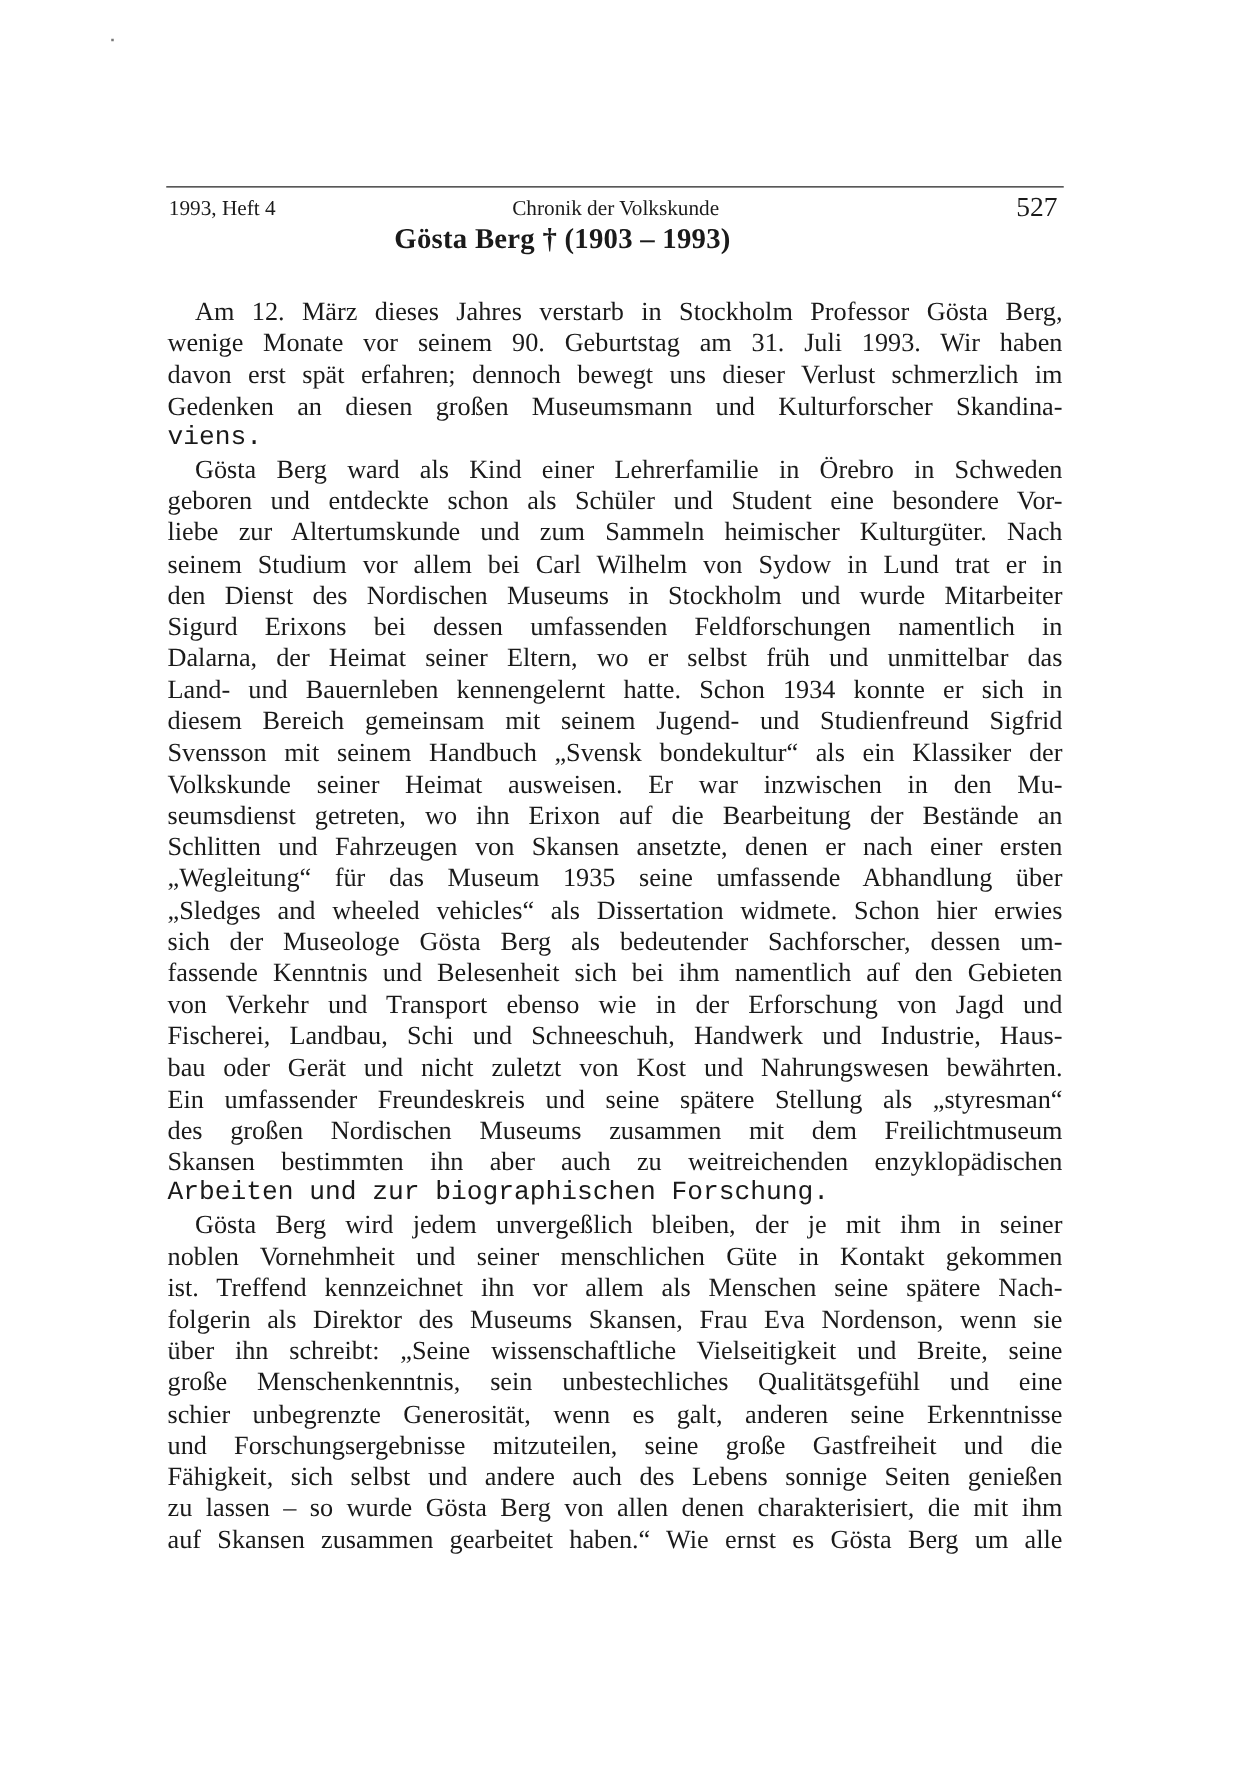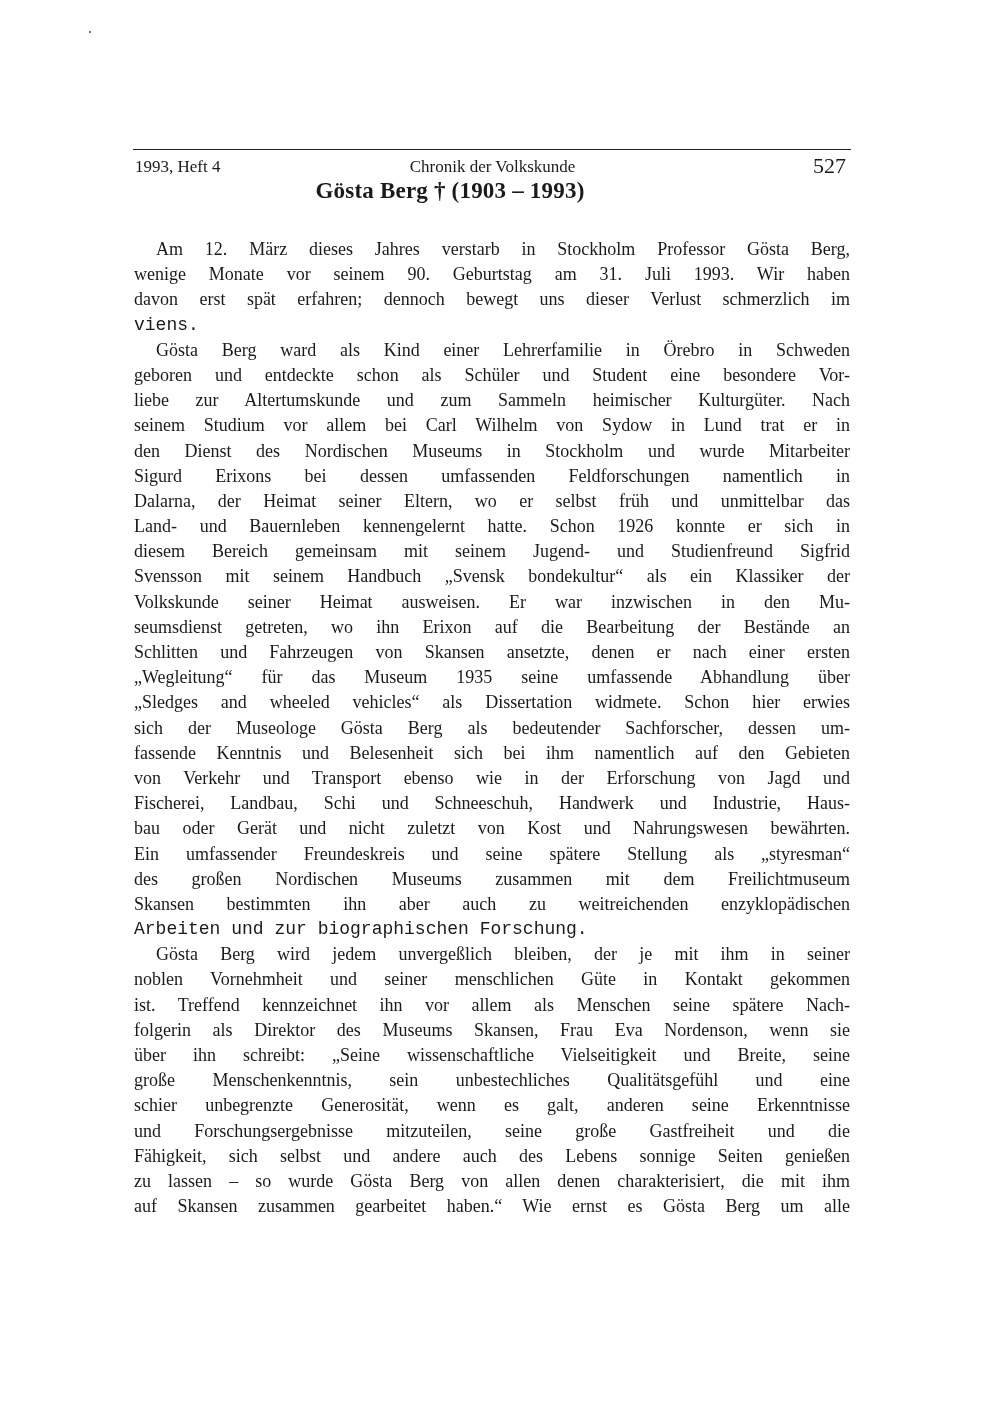"Am 12. März dieses Jahres" .body-text { font-size: 18px -> 21px }
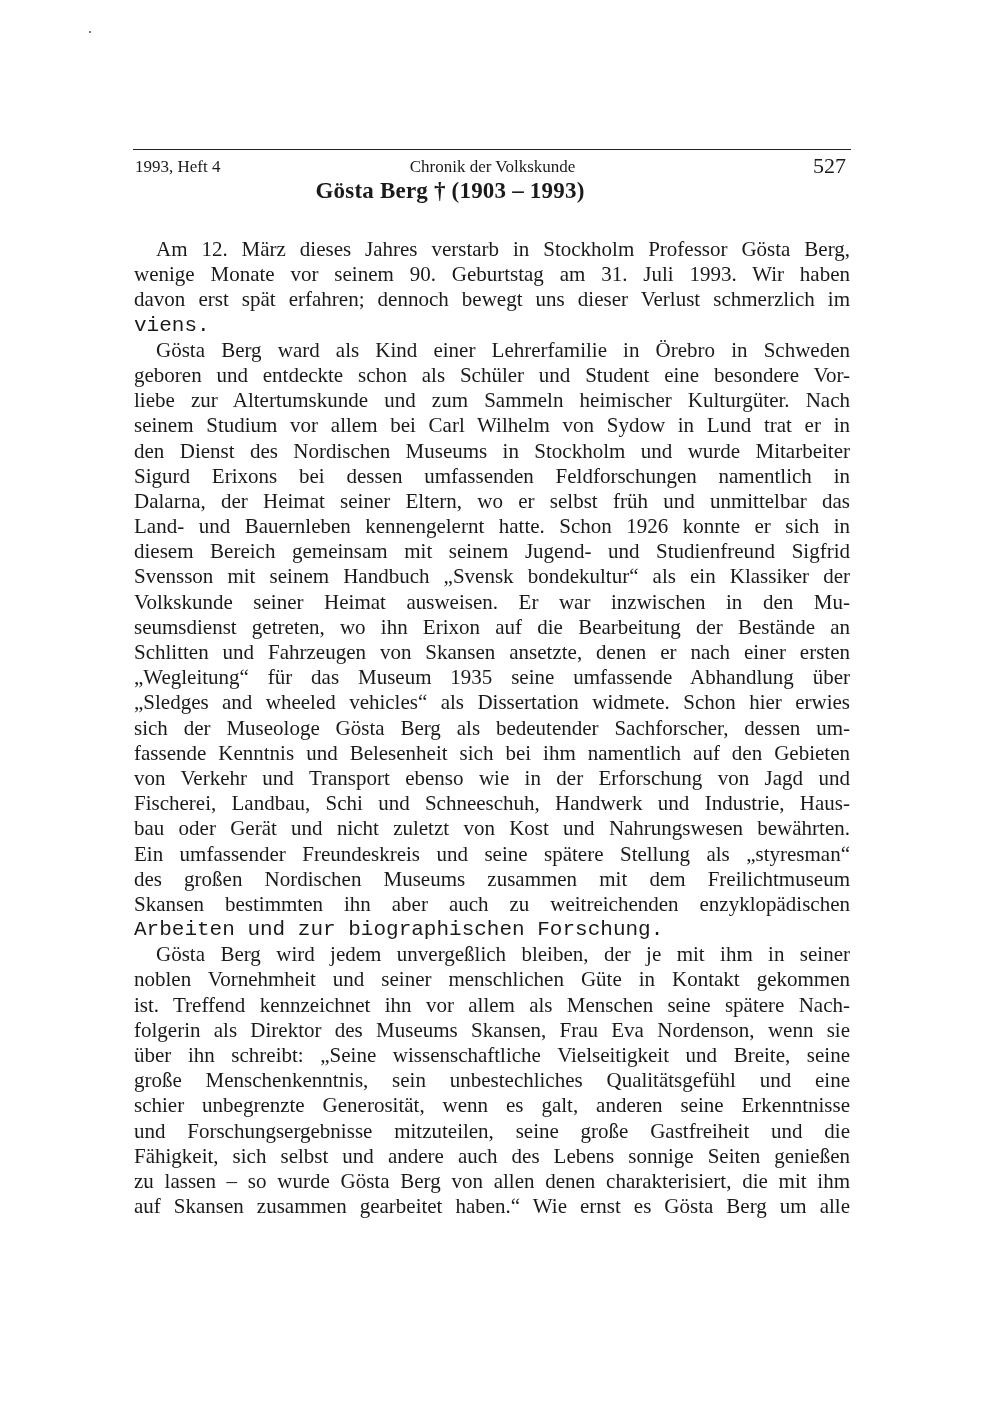"Gedenken an diesen großen Museumsmann" span.ln { html: none -> <span>Gedenken an diesen großen Museumsmann und Kulturforscher Skandina-</span> }
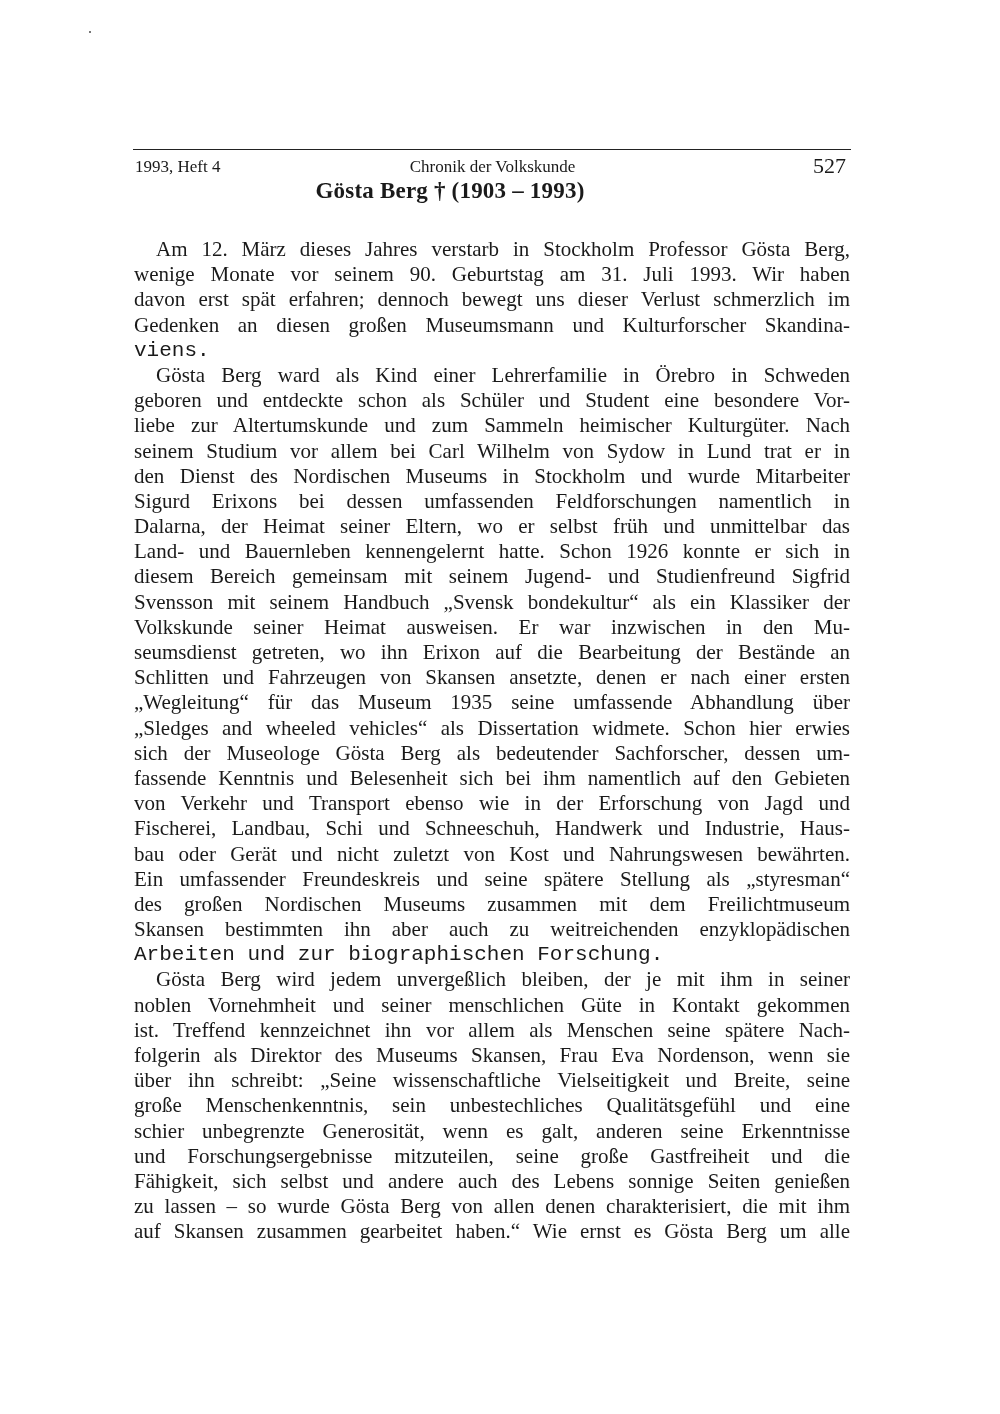"Land- und Bauernleben kennengelernt" span.ln { text: 1926 -> 1934 }
